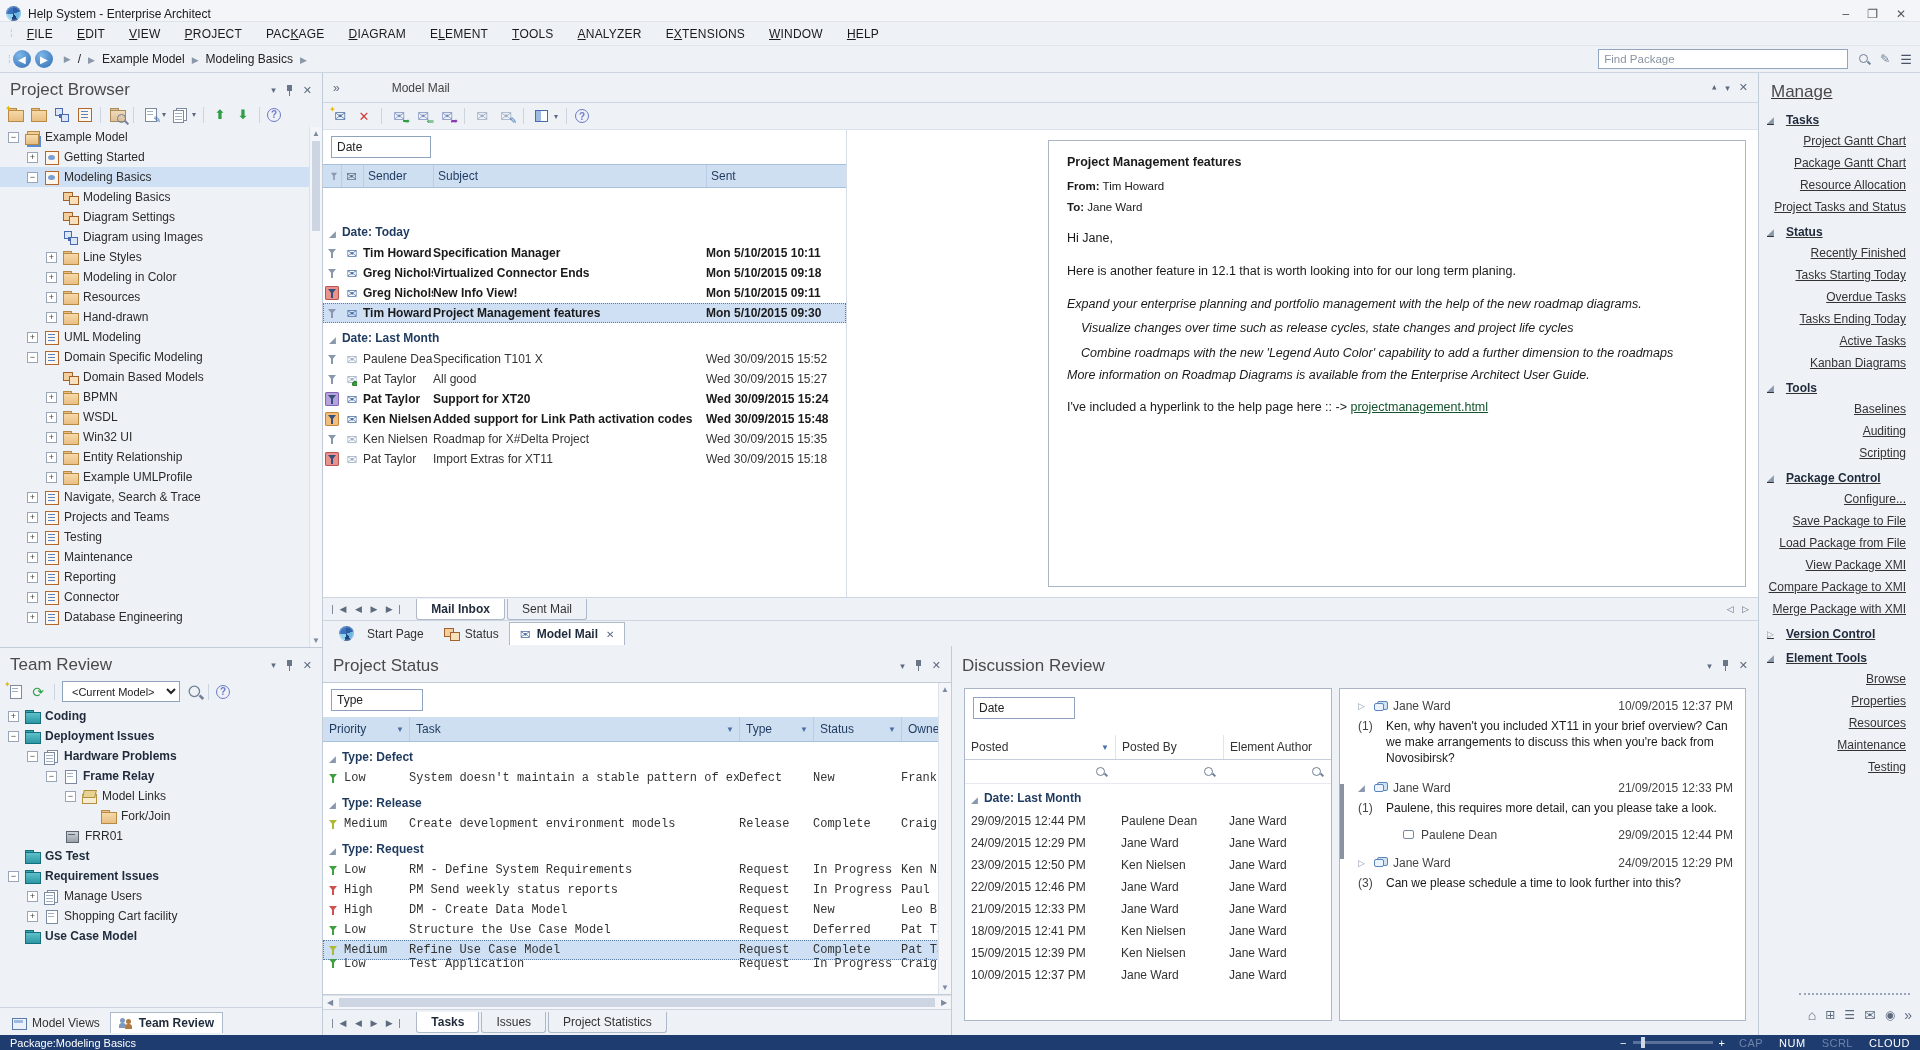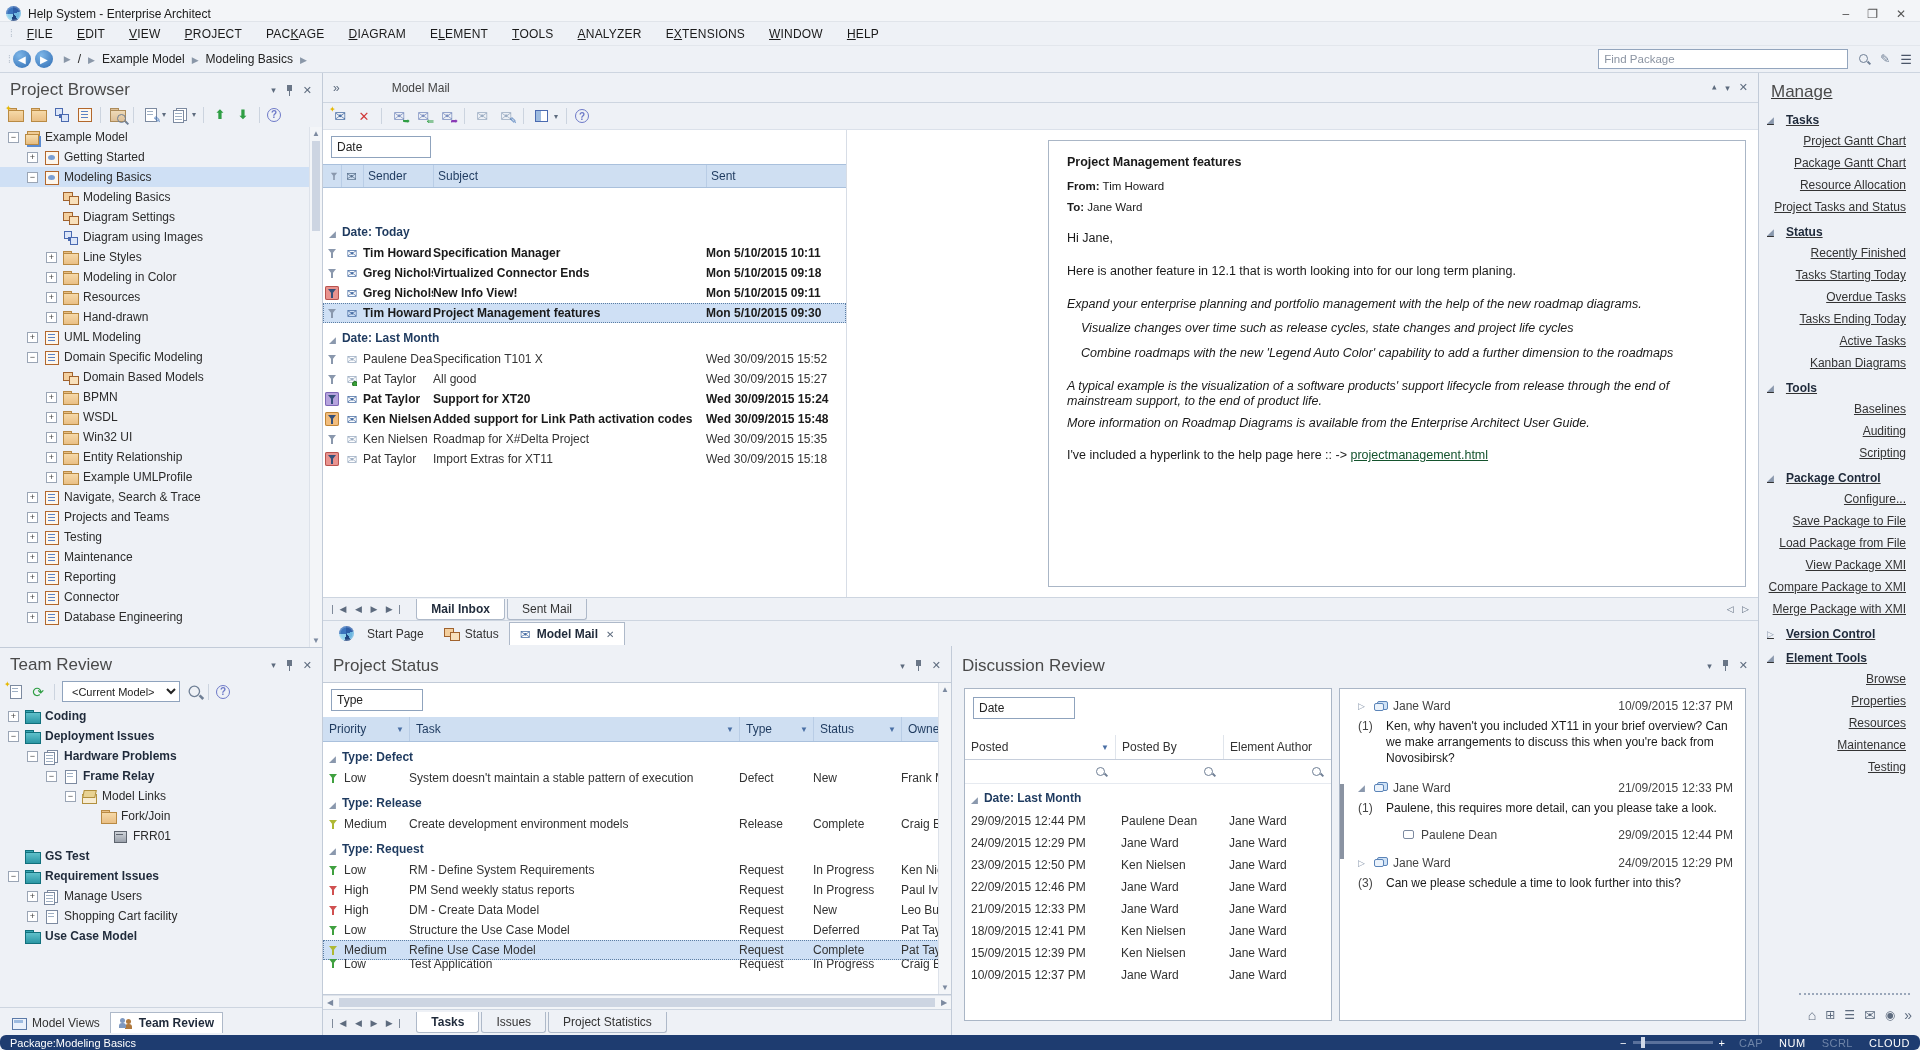"A typical example is the" p.ital { html: <p>A typical example is the visualization of a software products' support lifecycle from release through the end of mainstream support, to the end of product life.</p> -> none }
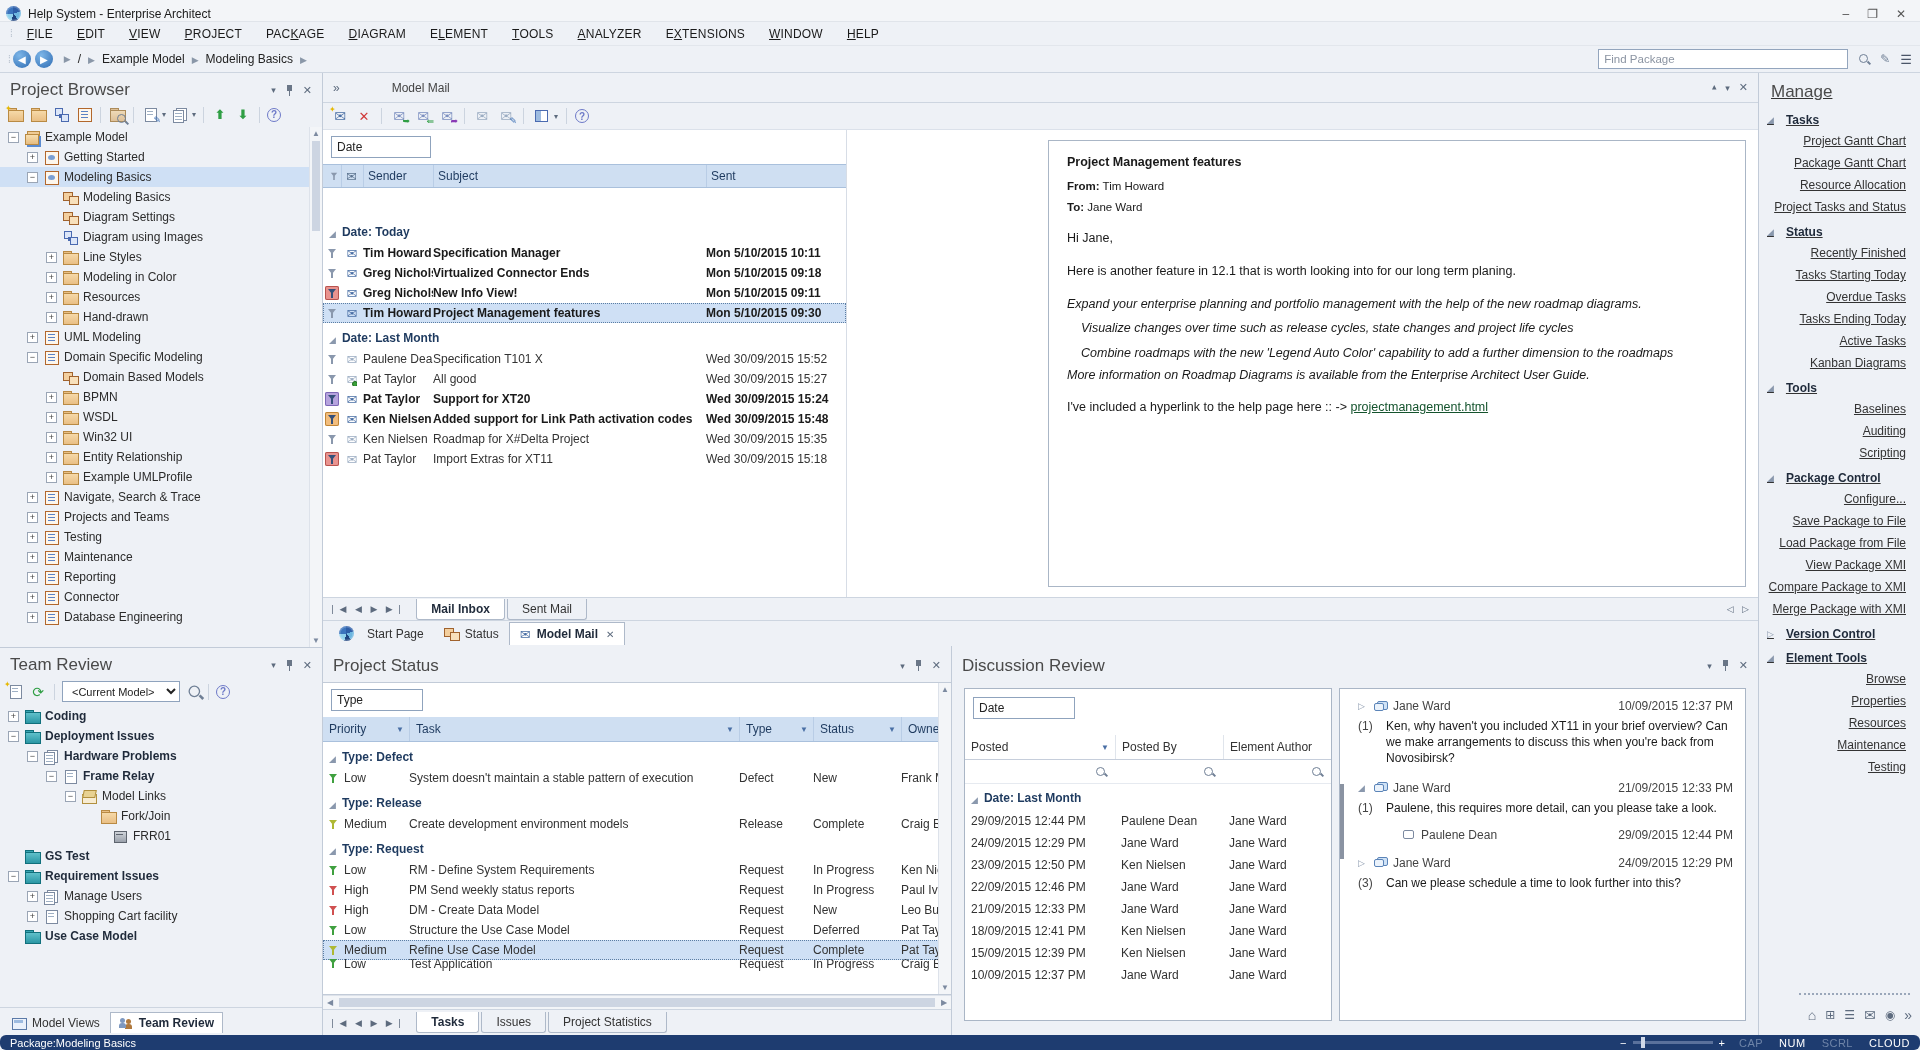"Low" .psrow > * { font-family: none -> Liberation Mono, monospace }
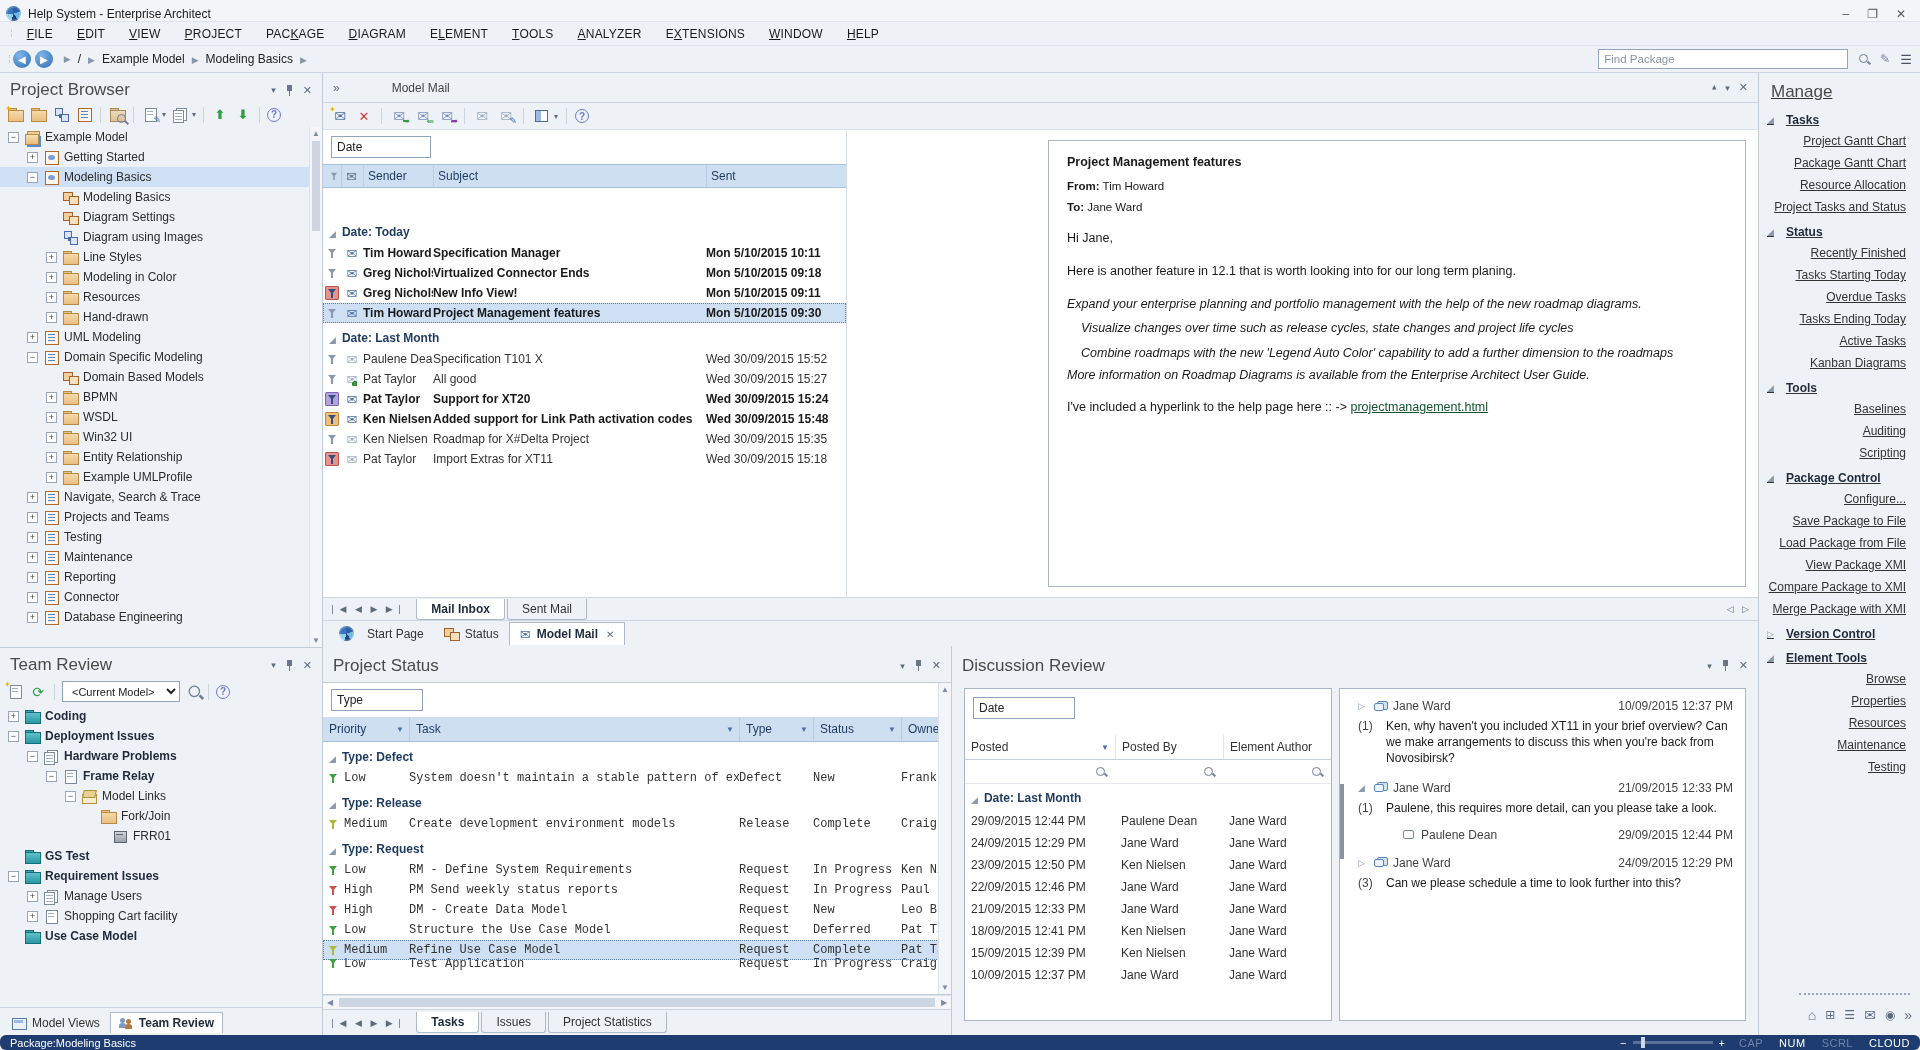"FRR01" div.trow { padding-left: 96px -> 48px }
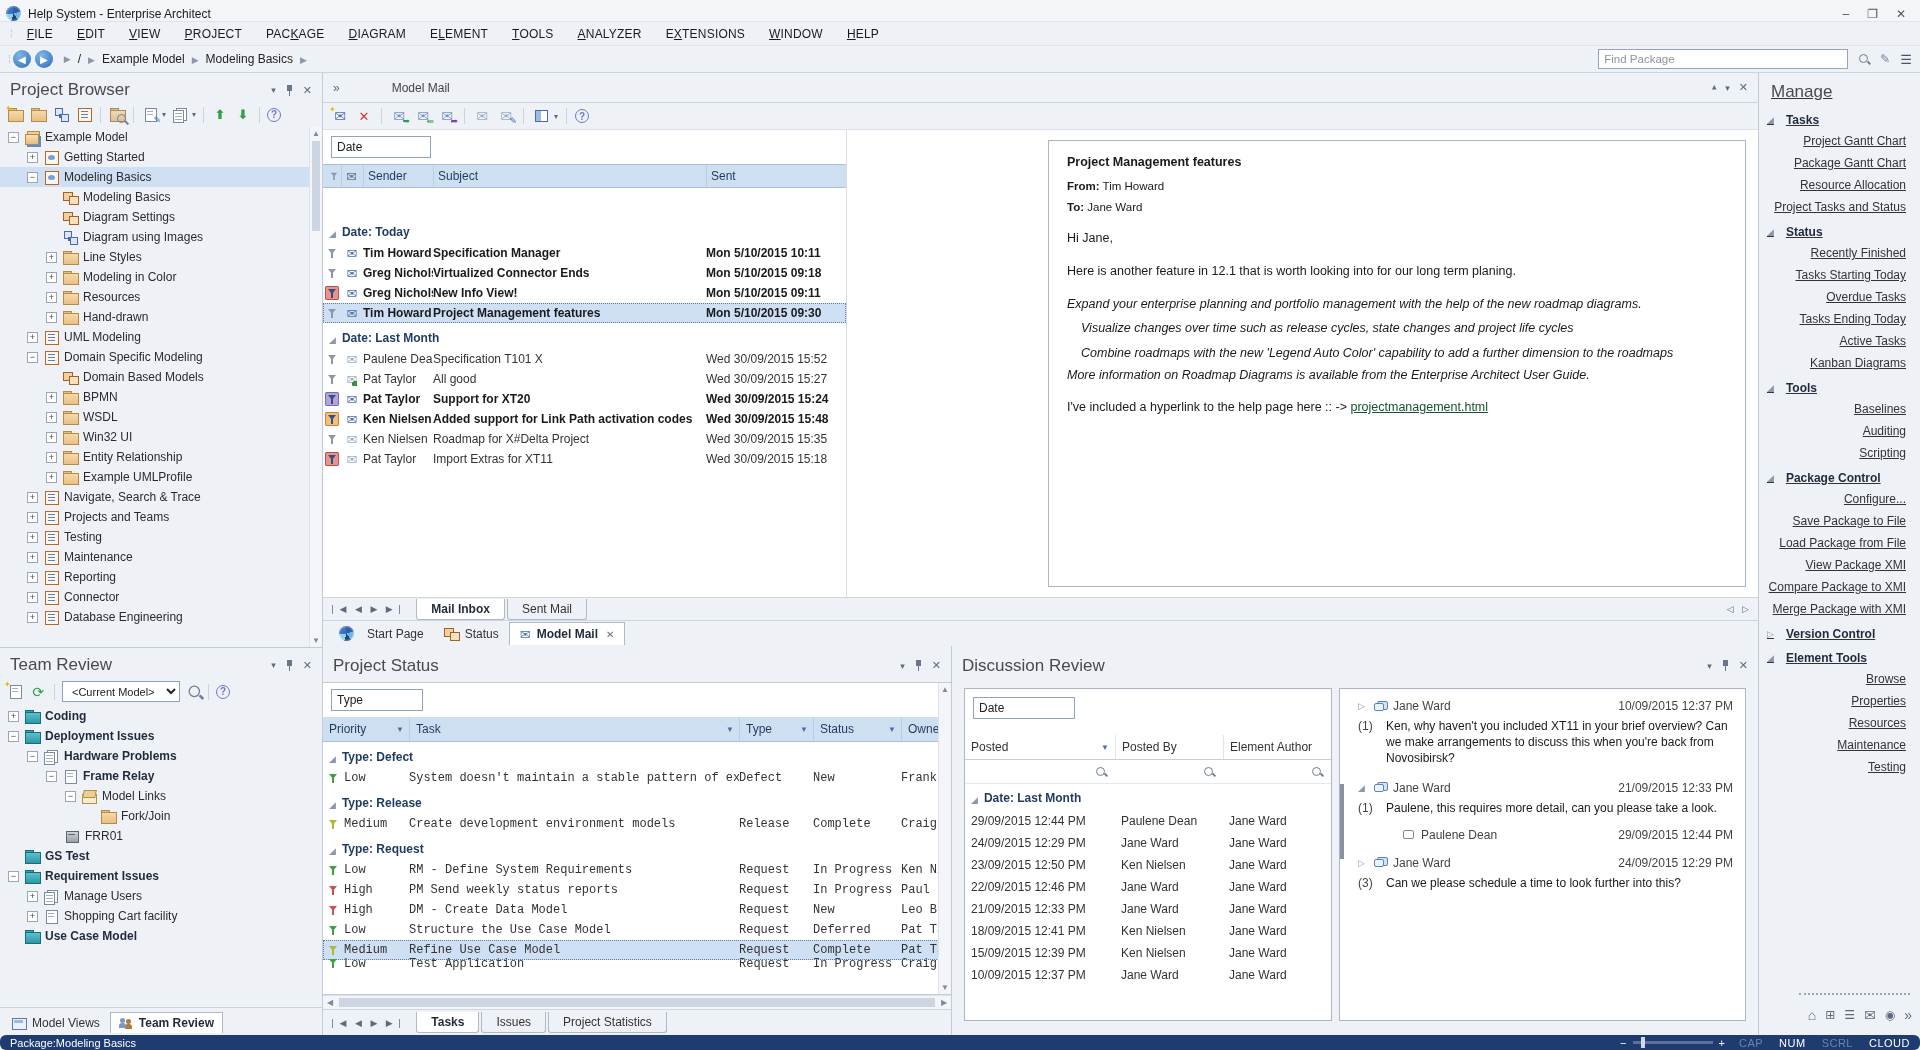"Package:Modeling Basics" .statusbar { border-radius: 6px -> none }
